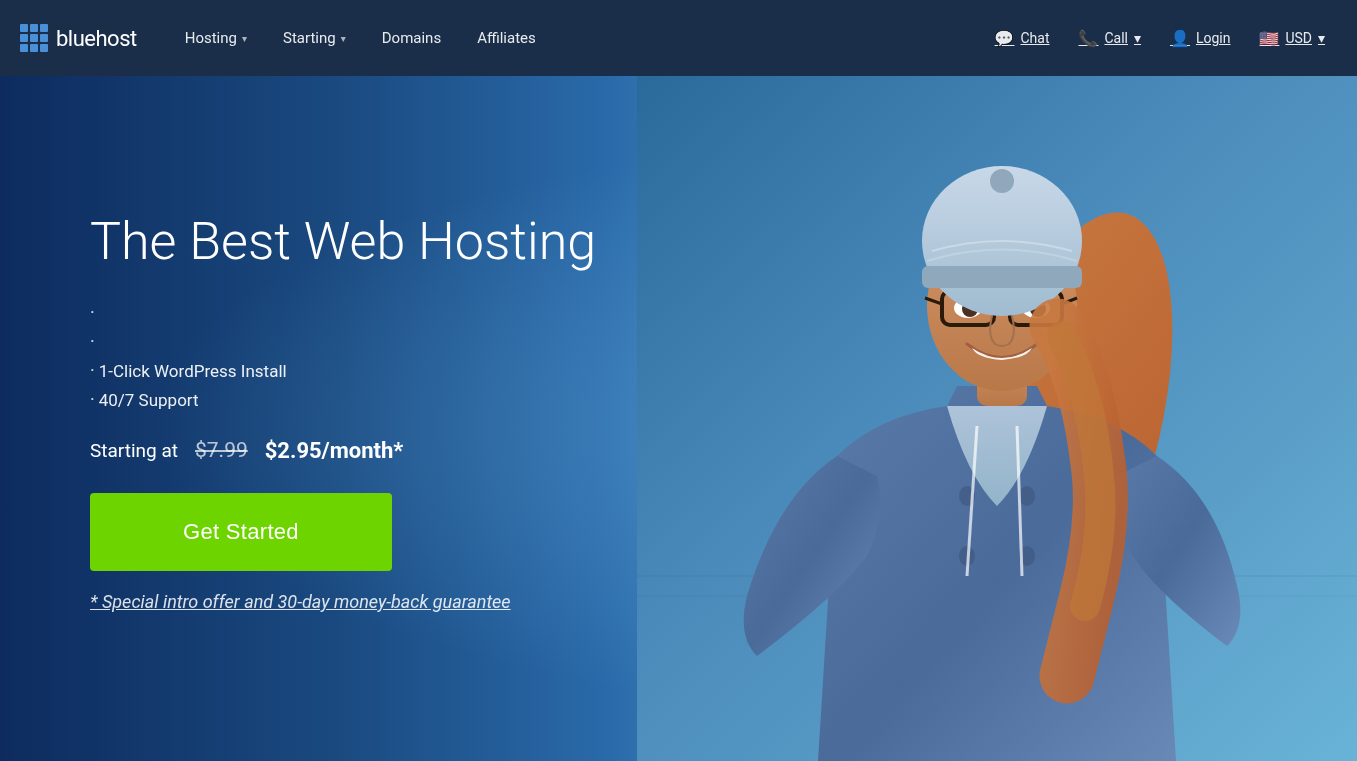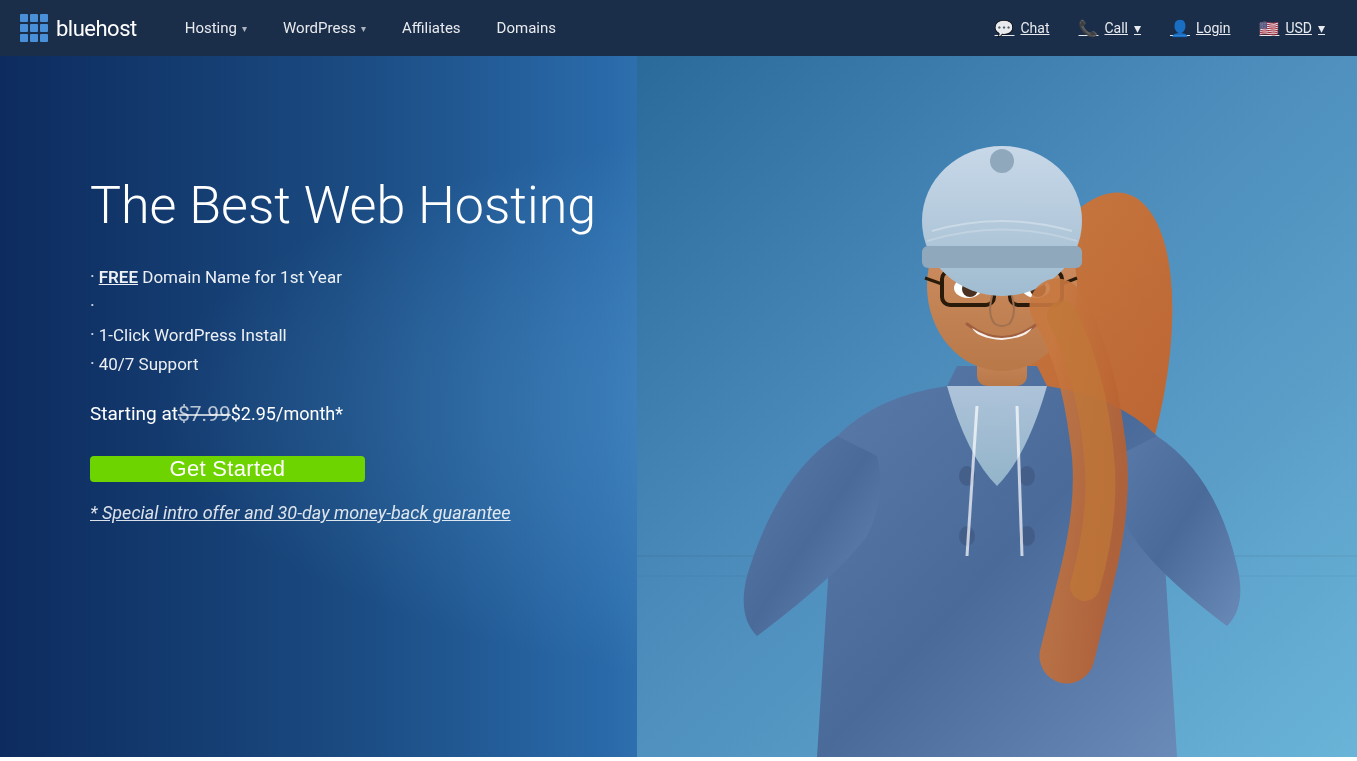"bluehost" .navbar { height: 56px -> 76px }
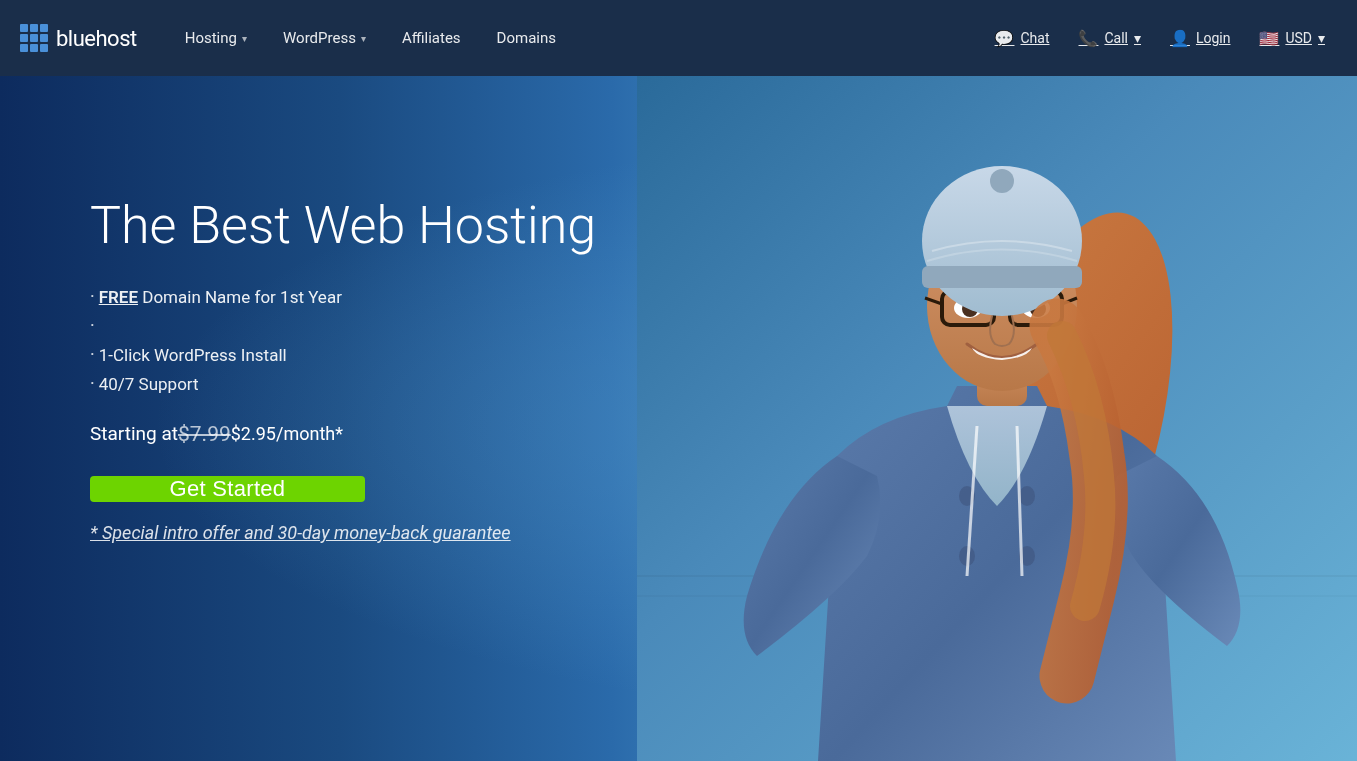"WordPress" span { text: WordPress -> Starting }
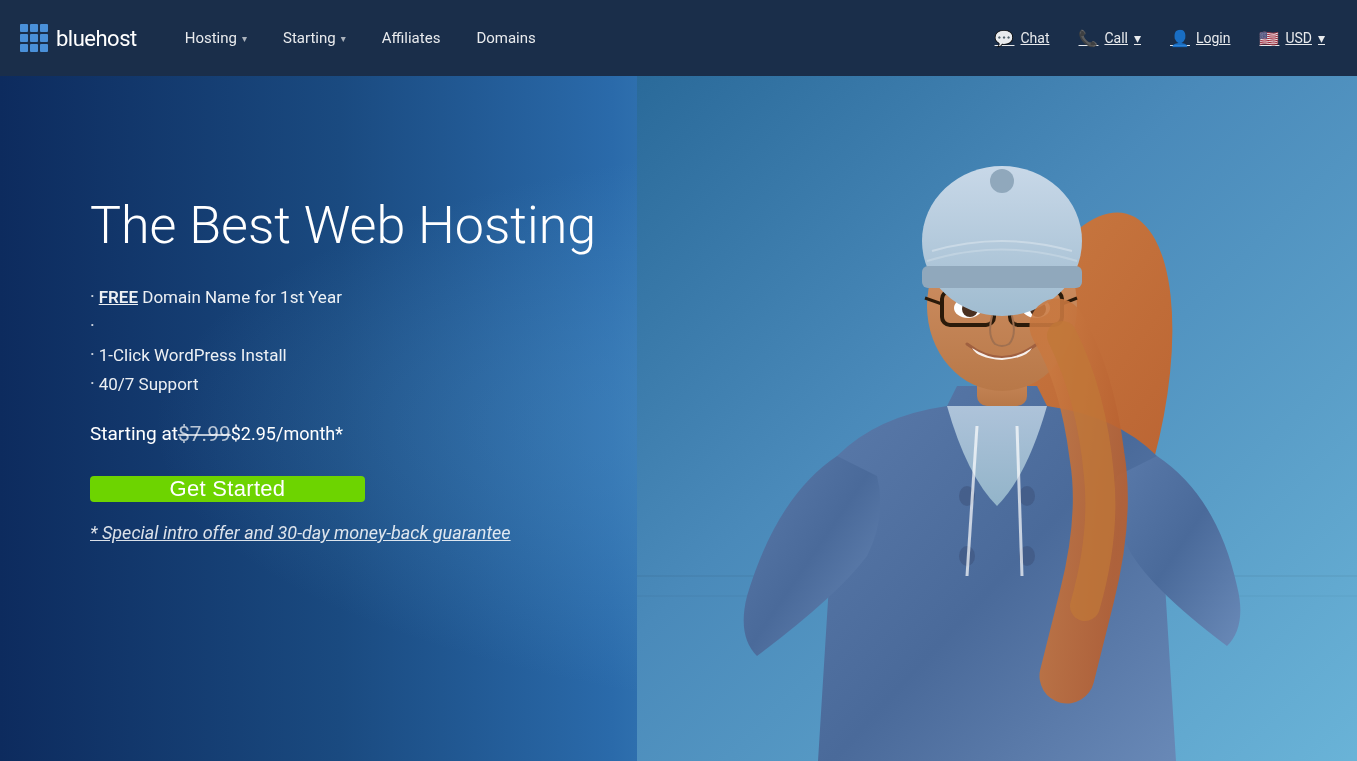"Affiliates" a.nav-item { order: before "Domains" -> after "Domains" }
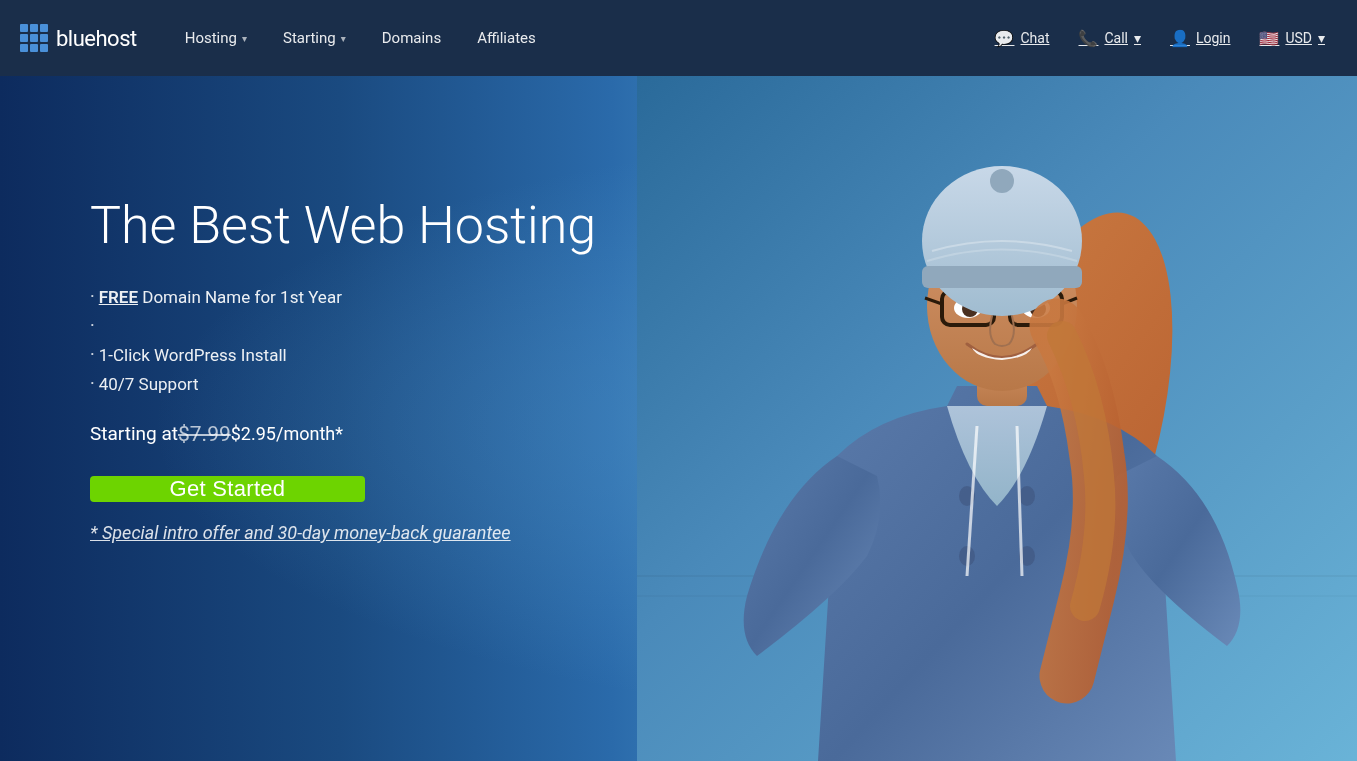"The Best Web Hosting" .hero-content { top: 120px -> 136px }
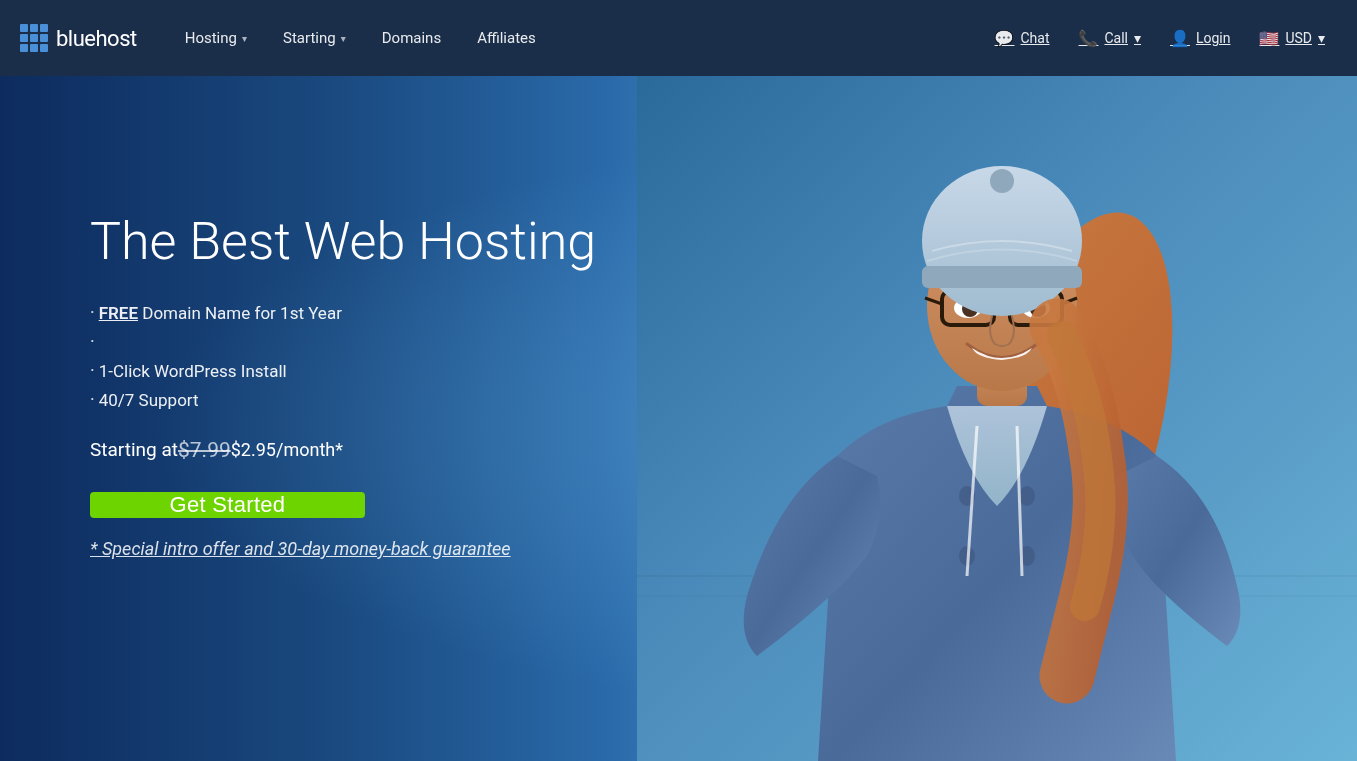"FREE Domain Name for 1st" span { html: <span><span>FREE</span> Domain Name for 1st Year</span> -> none }
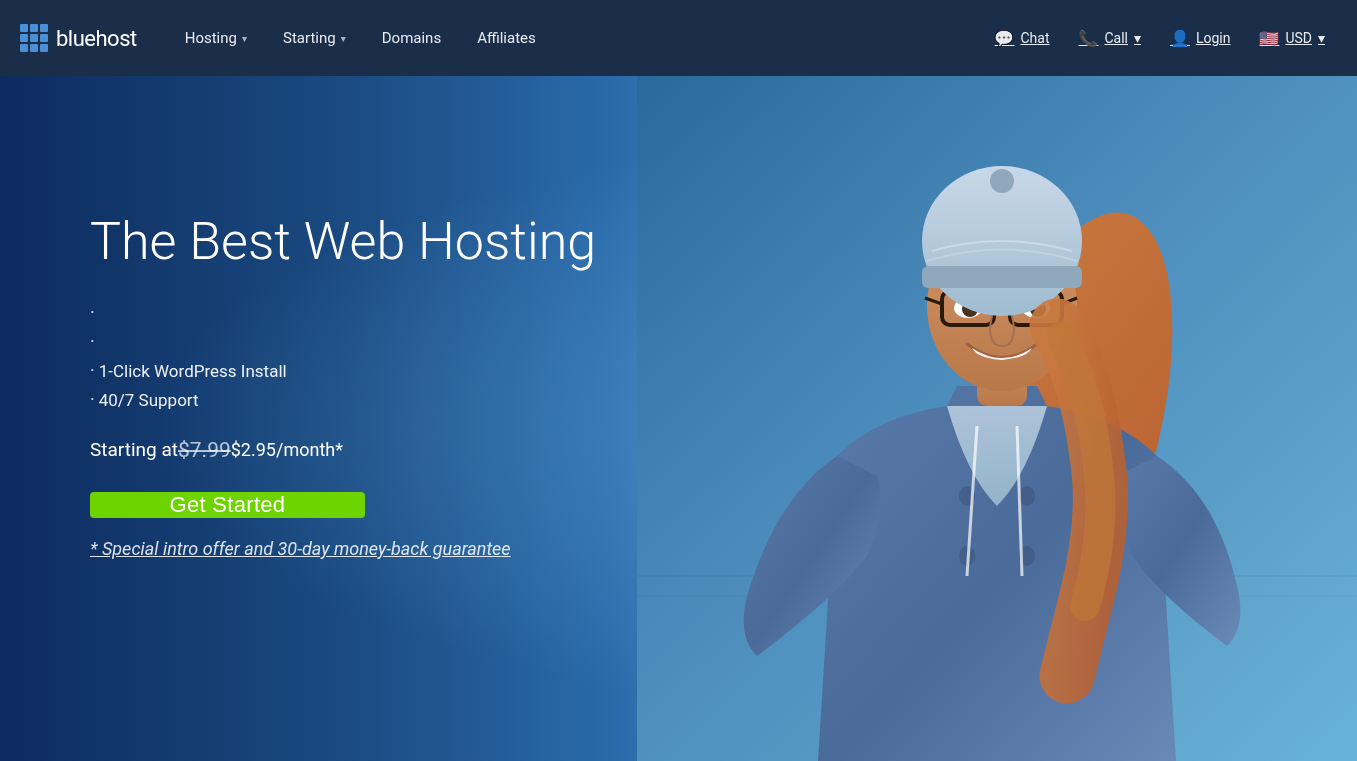"Starting at" .hero-pricing { gap: 0 -> 17px }
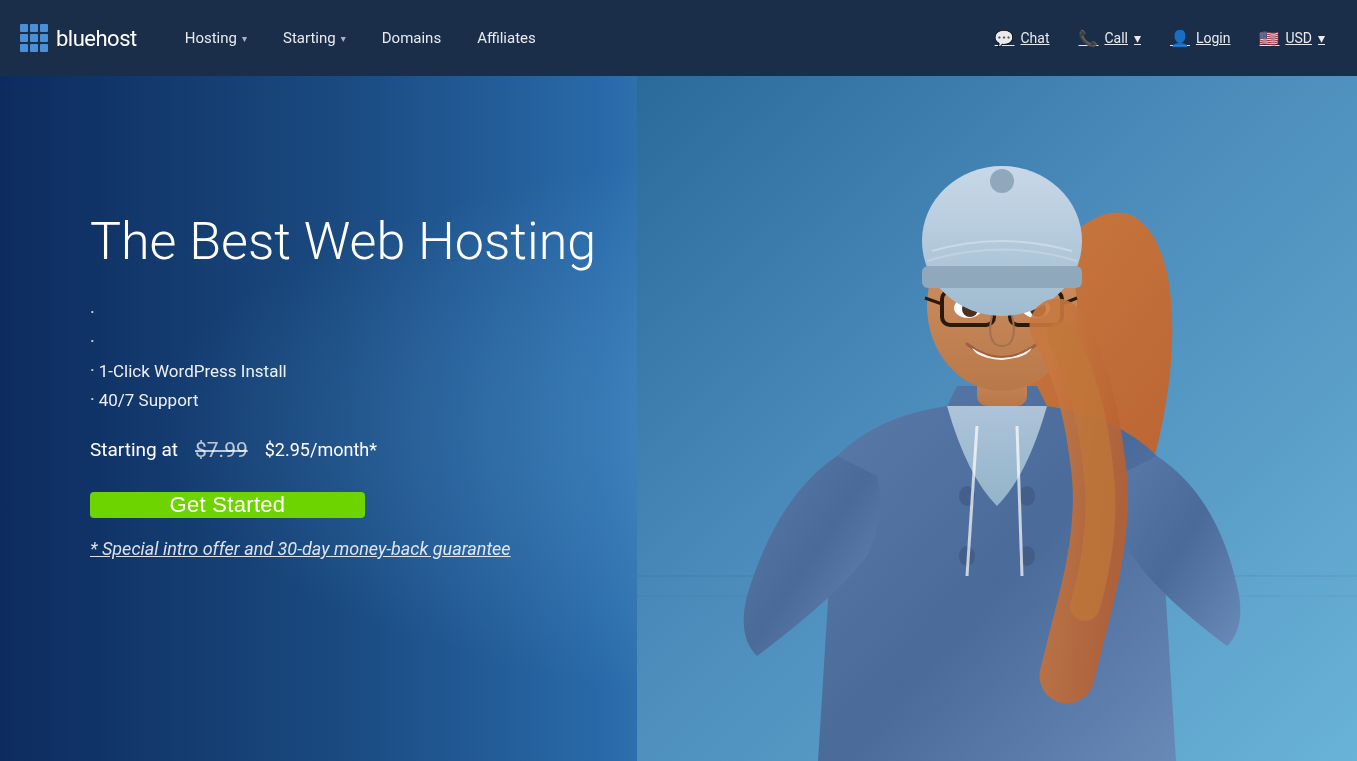"$2.95/month*" .price-new { font-size: 18px -> 22px; font-weight: 400 -> 700 }
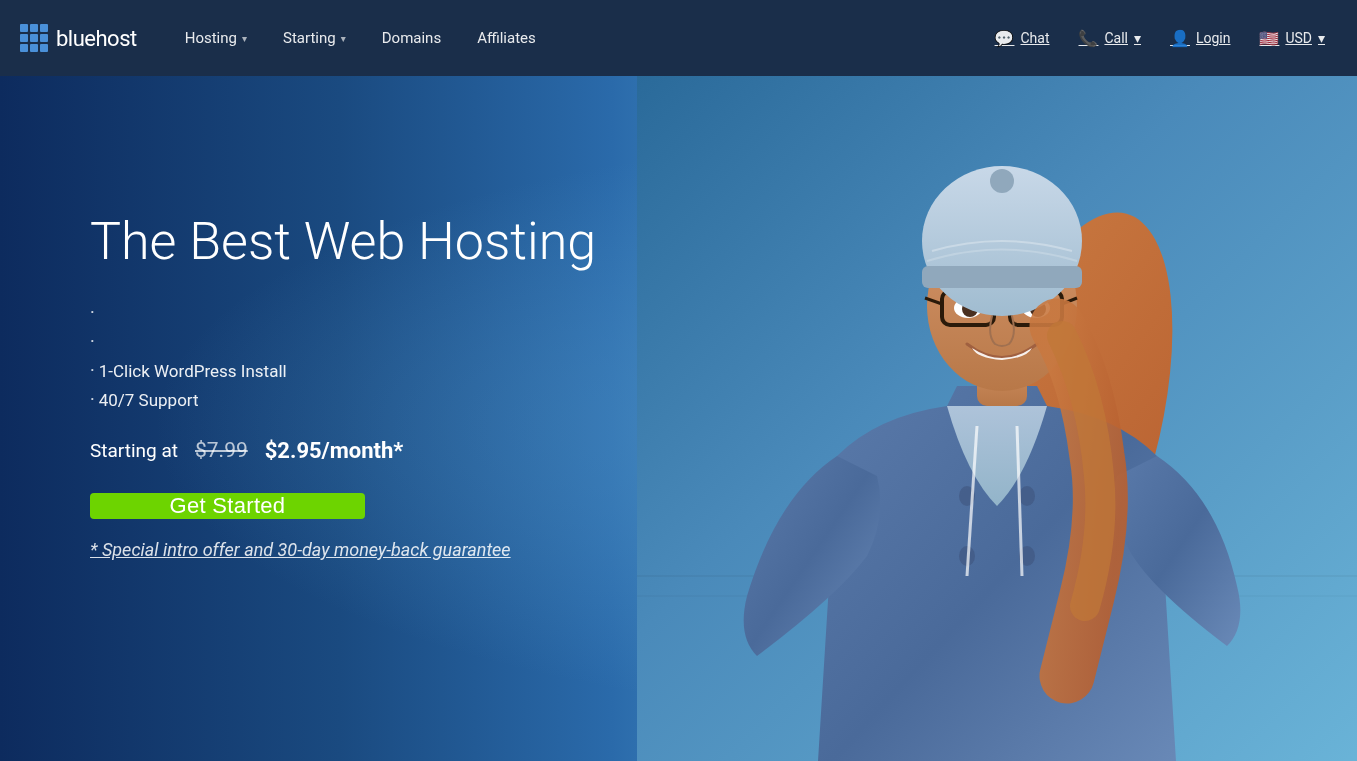"Get Started" .cta-button { padding: 0 0 -> 26px 0; width: 275px -> 302px }
